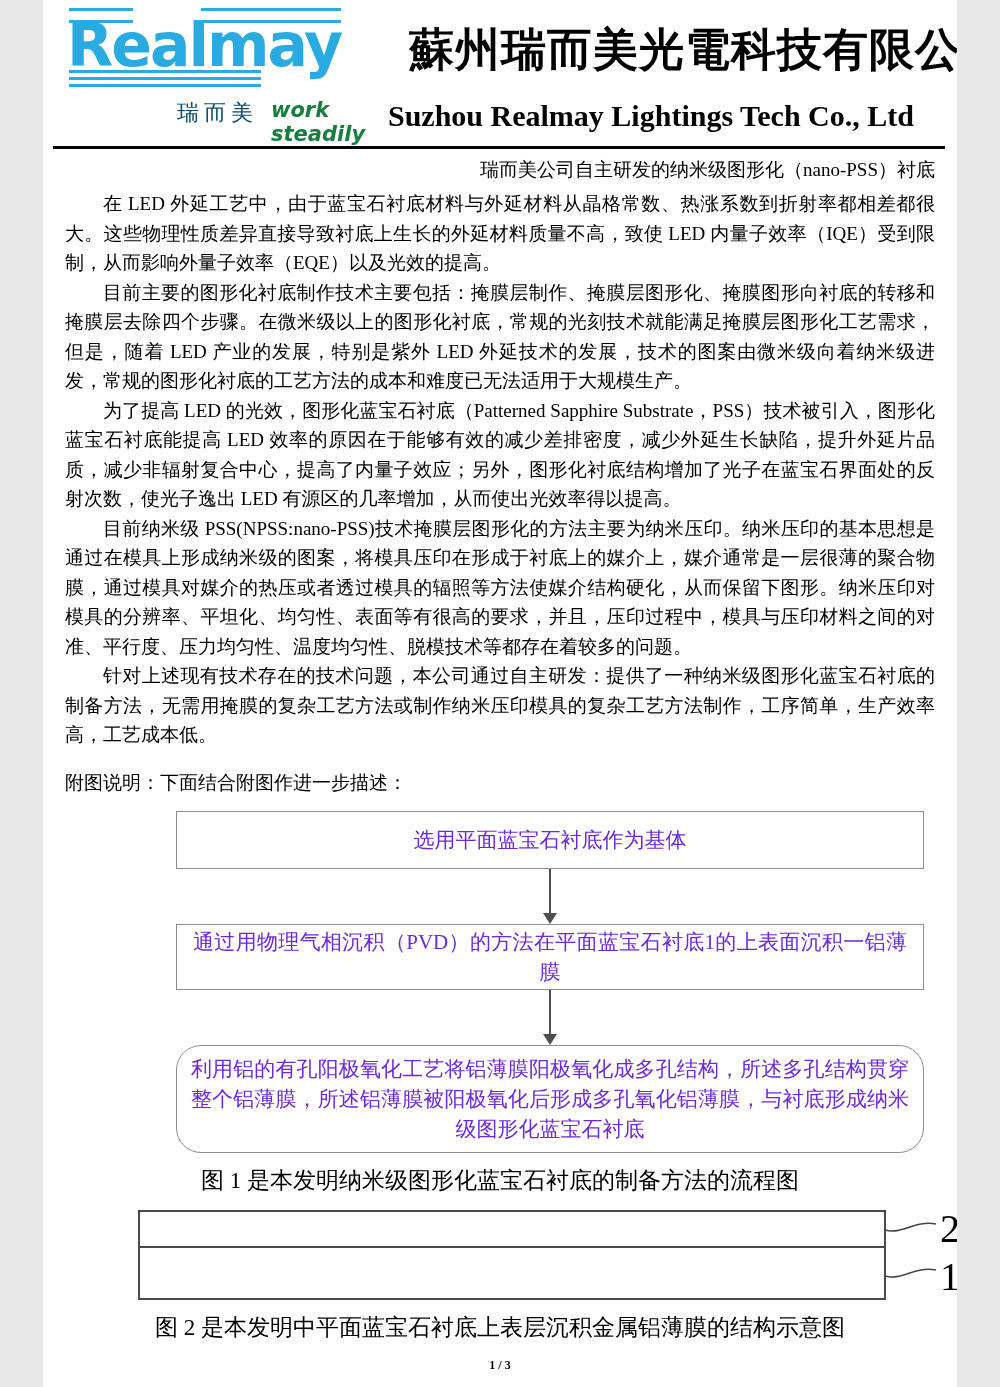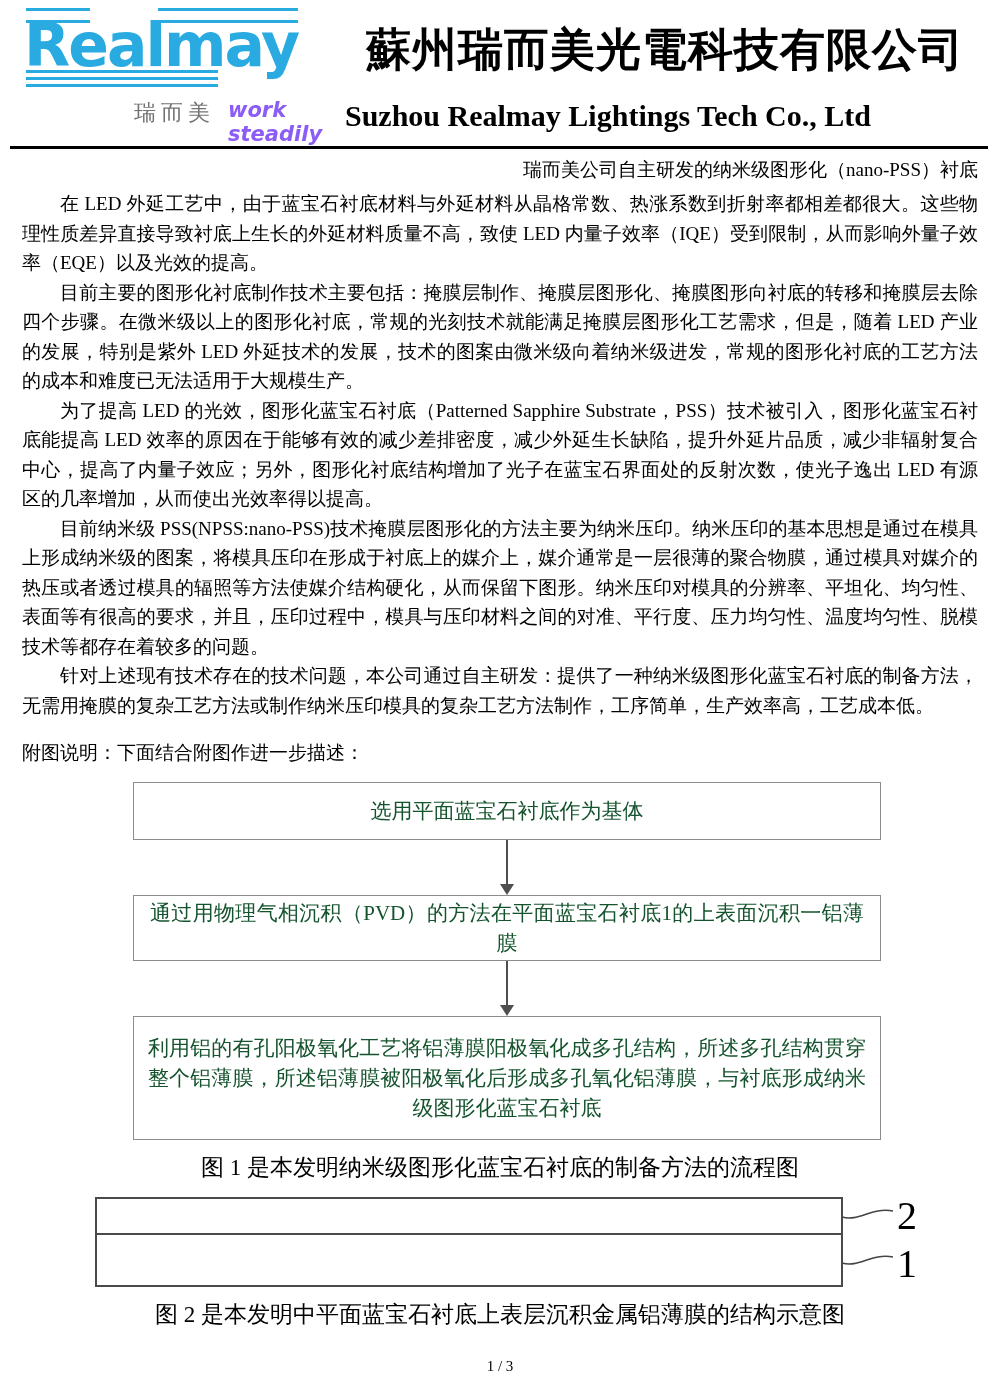"Realmay" .page { width: 1000px -> 914px }
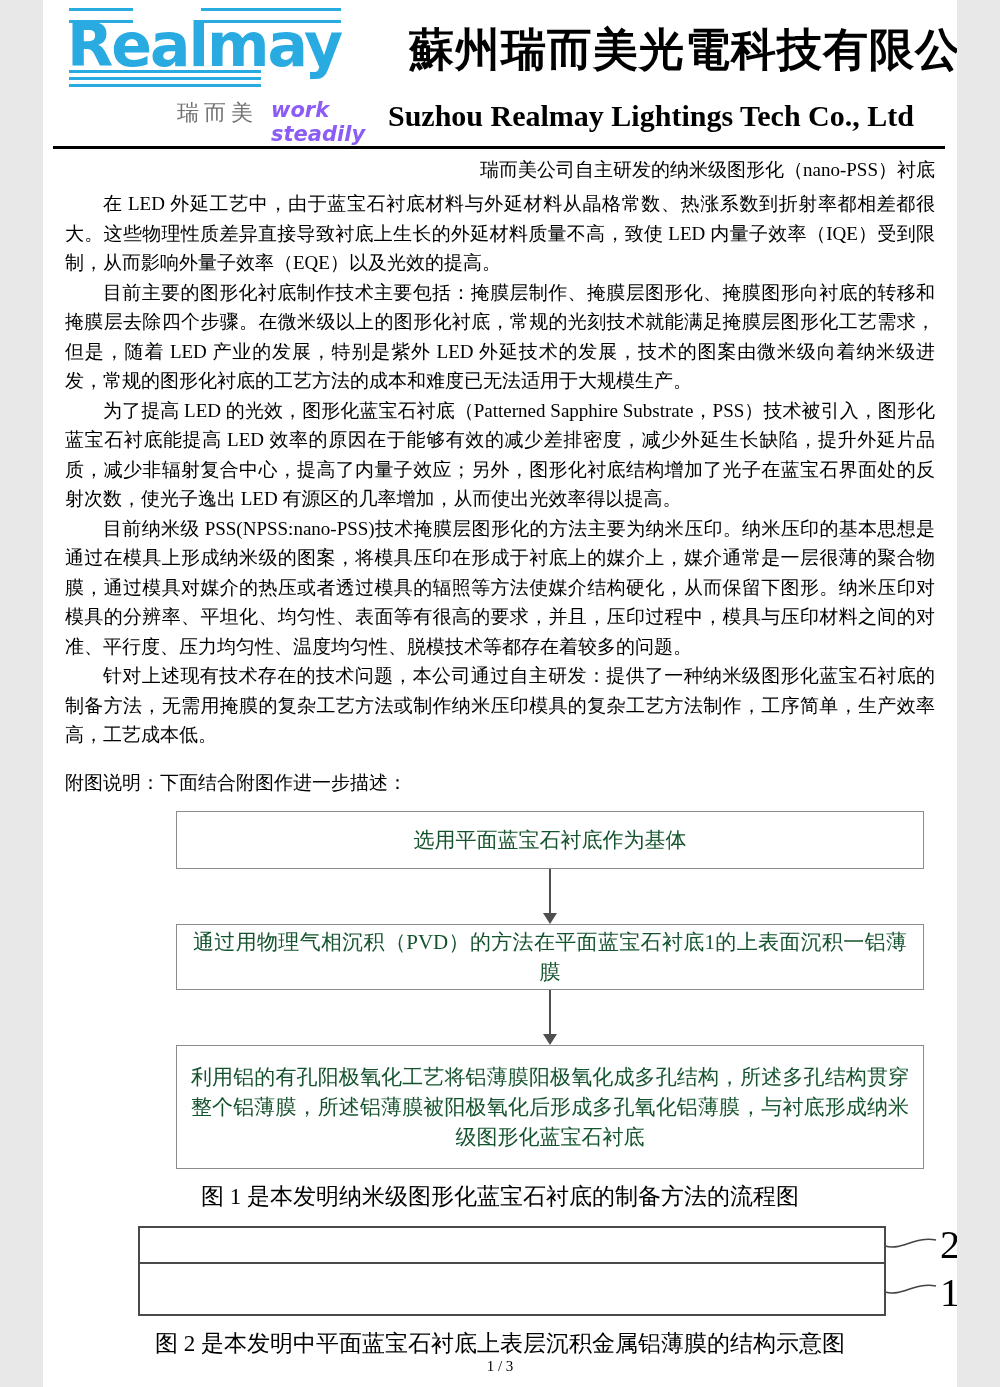"瑞而美" .logo-cn { color: #737373 -> #0c4a6e }
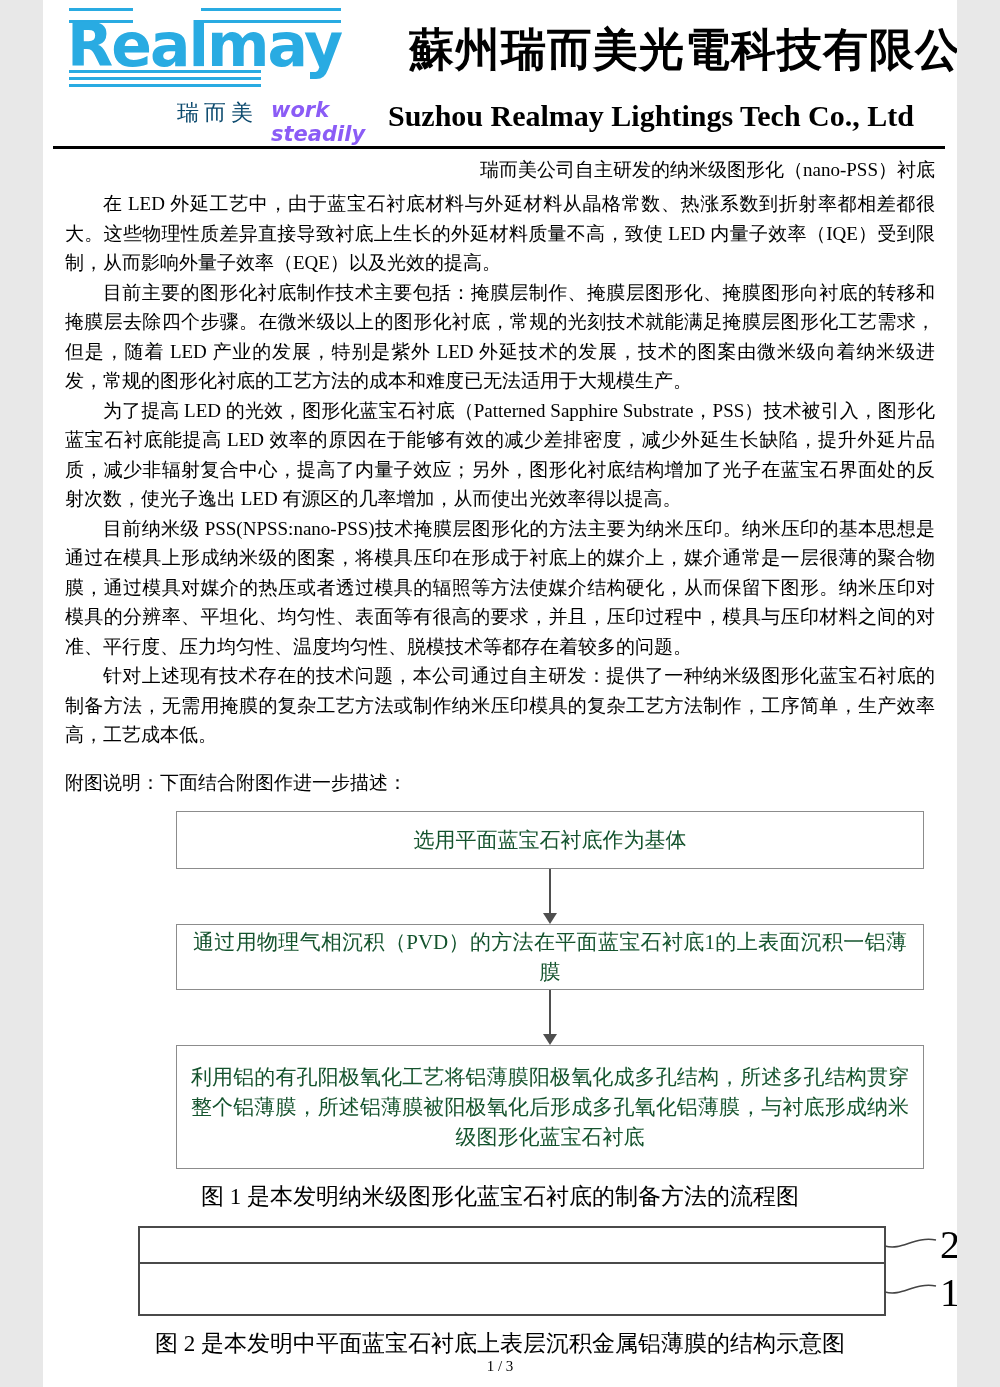"work steadily" .logo-slogan { color: #8b5cf6 -> #15803d }
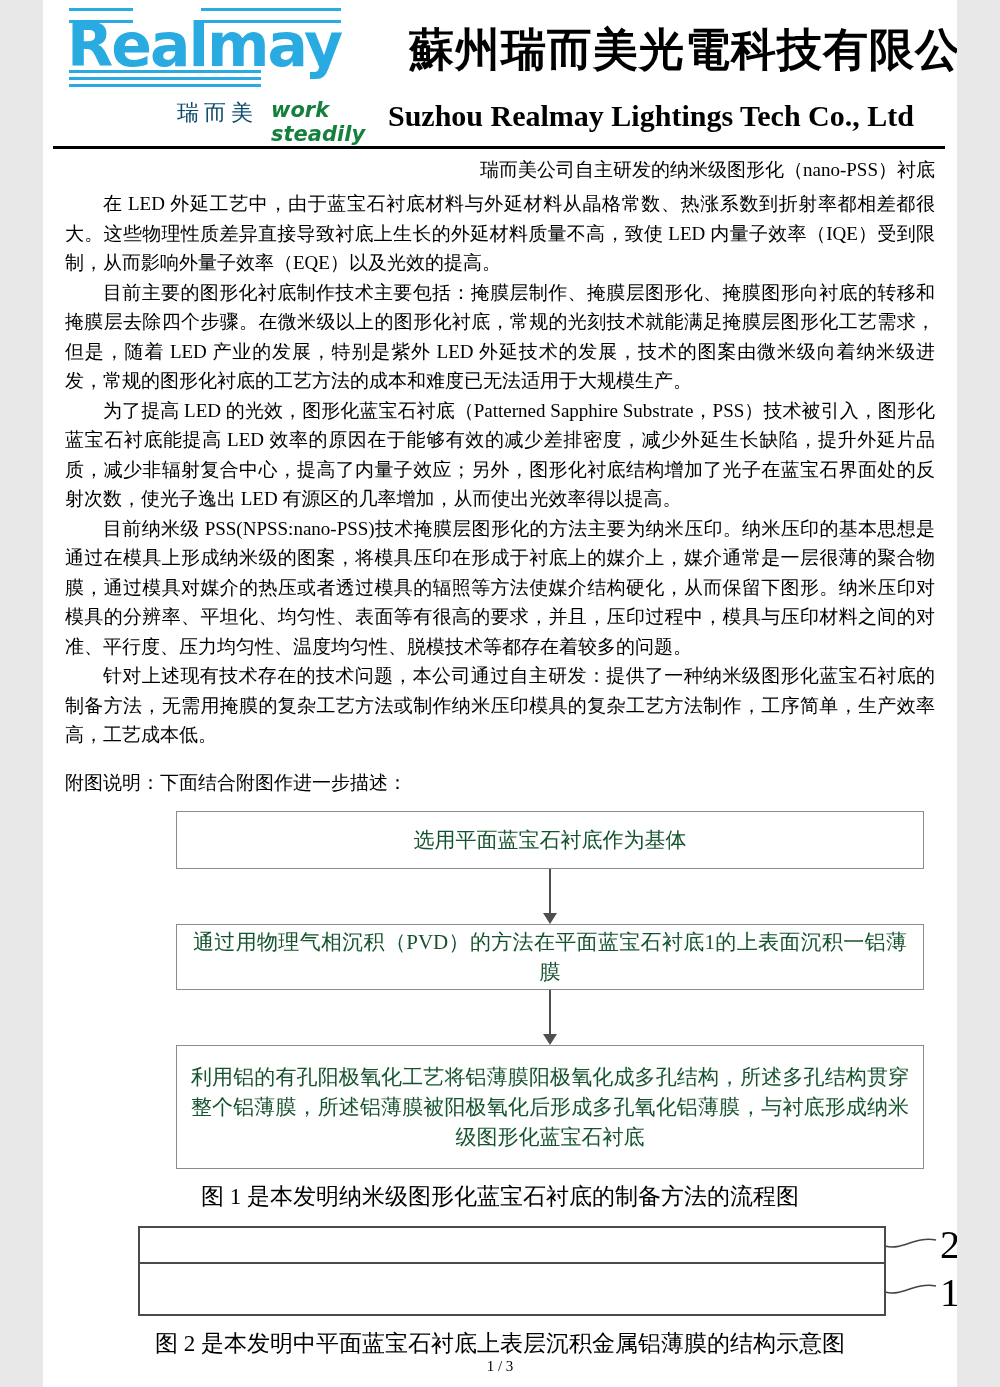"选用平面蓝宝石衬底作为基体" .flow-box { color: #14532d -> #6d28d9 }
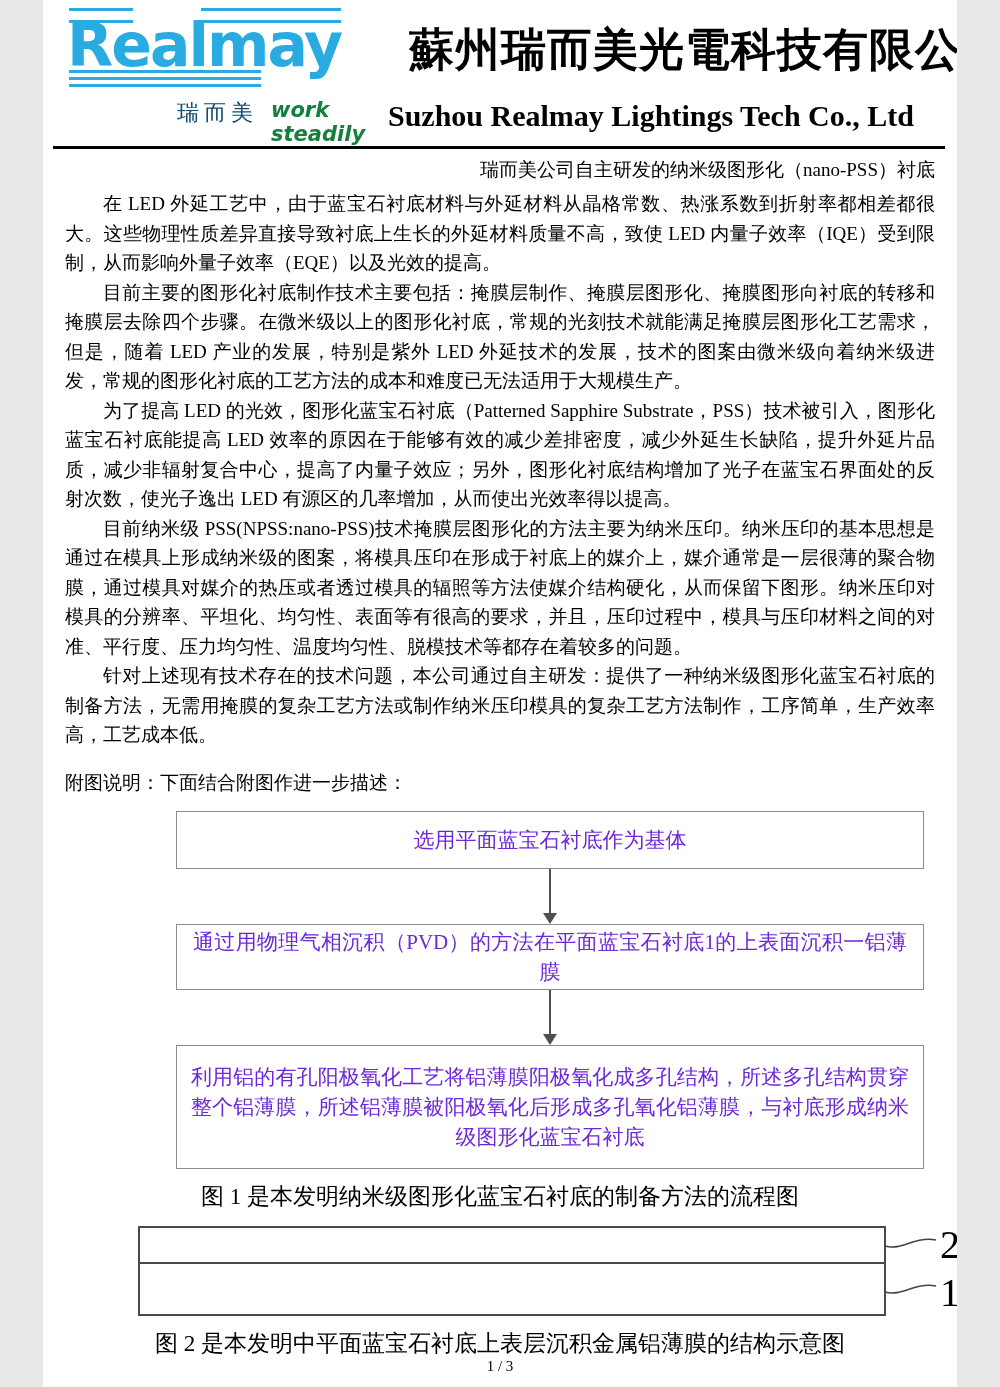"利用铝的有孔阳极氧化工艺将铝薄膜阳极氧化成多孔结构，所述多孔结构贯穿整个铝薄膜，" .flow-box.three-line { border-radius: none -> 25px; padding: 16px 14px -> 8px 14px }
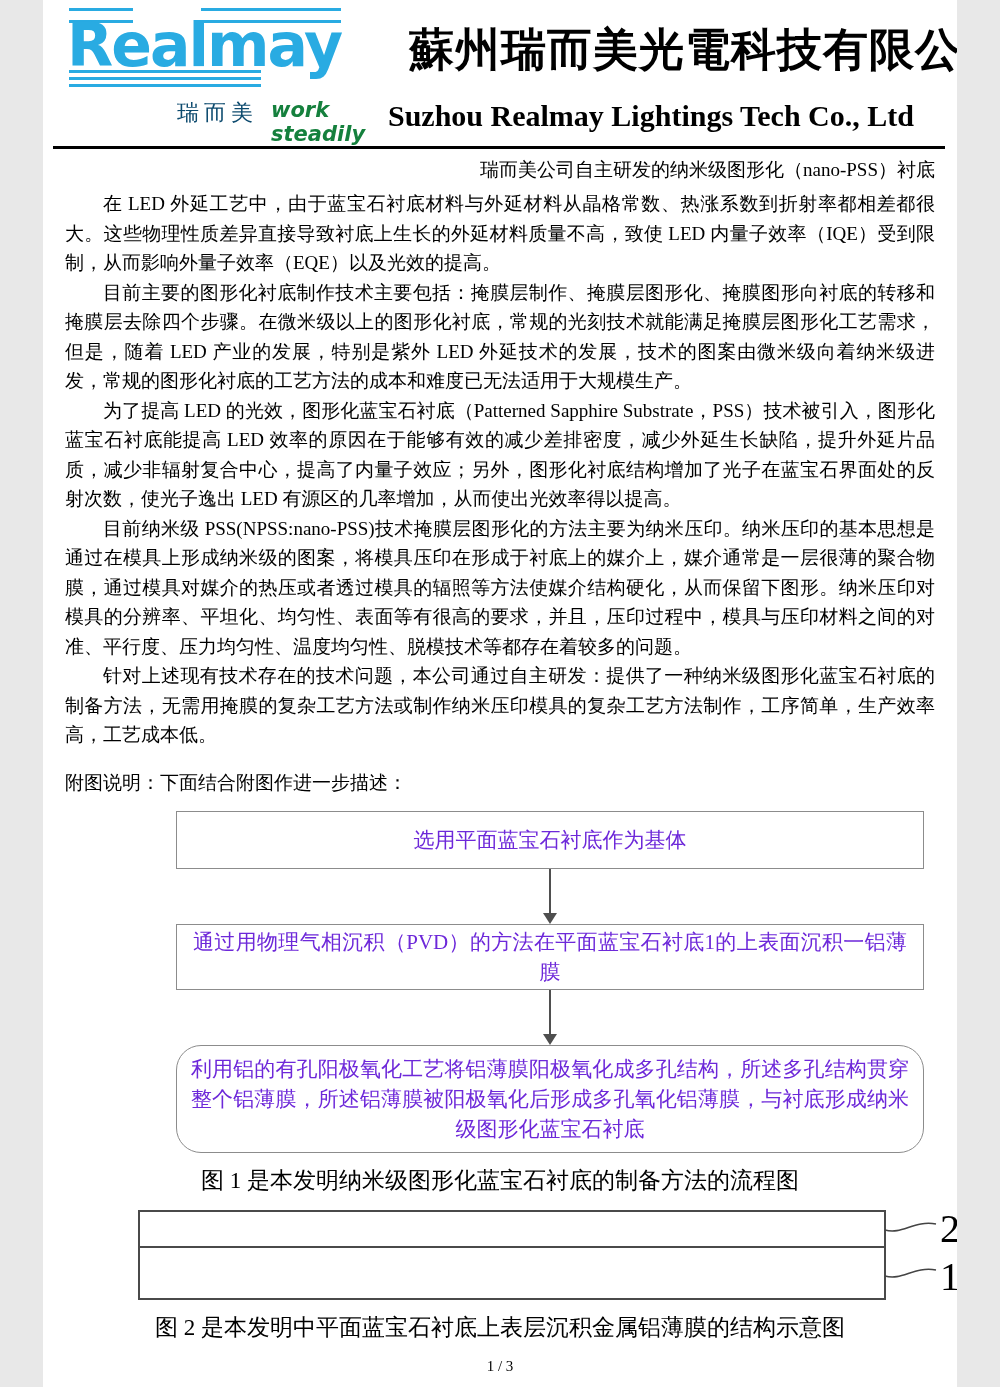"1 / 3" .footer { font-size: 15px -> 12px; font-weight: normal -> bold }
